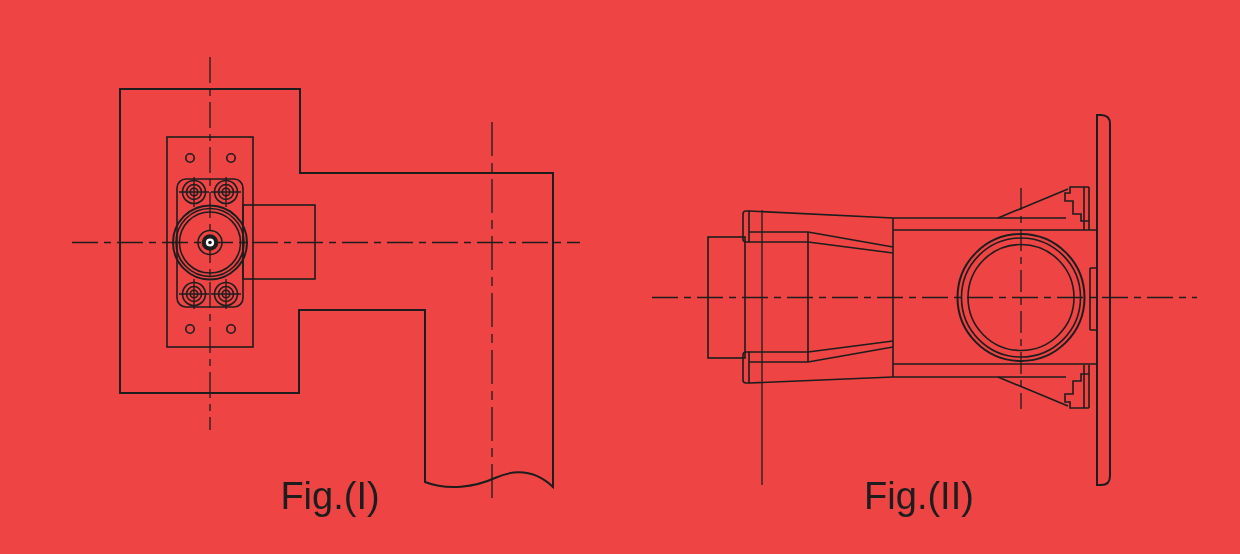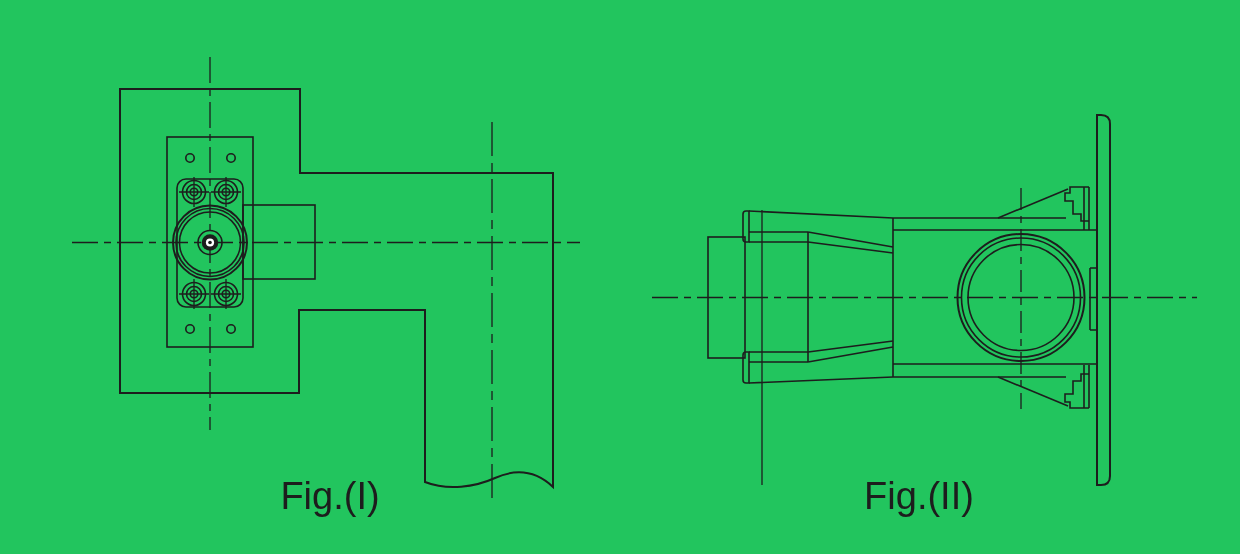"Fig.(I)" .canvas { background: #22c55e -> #ef4444 }
